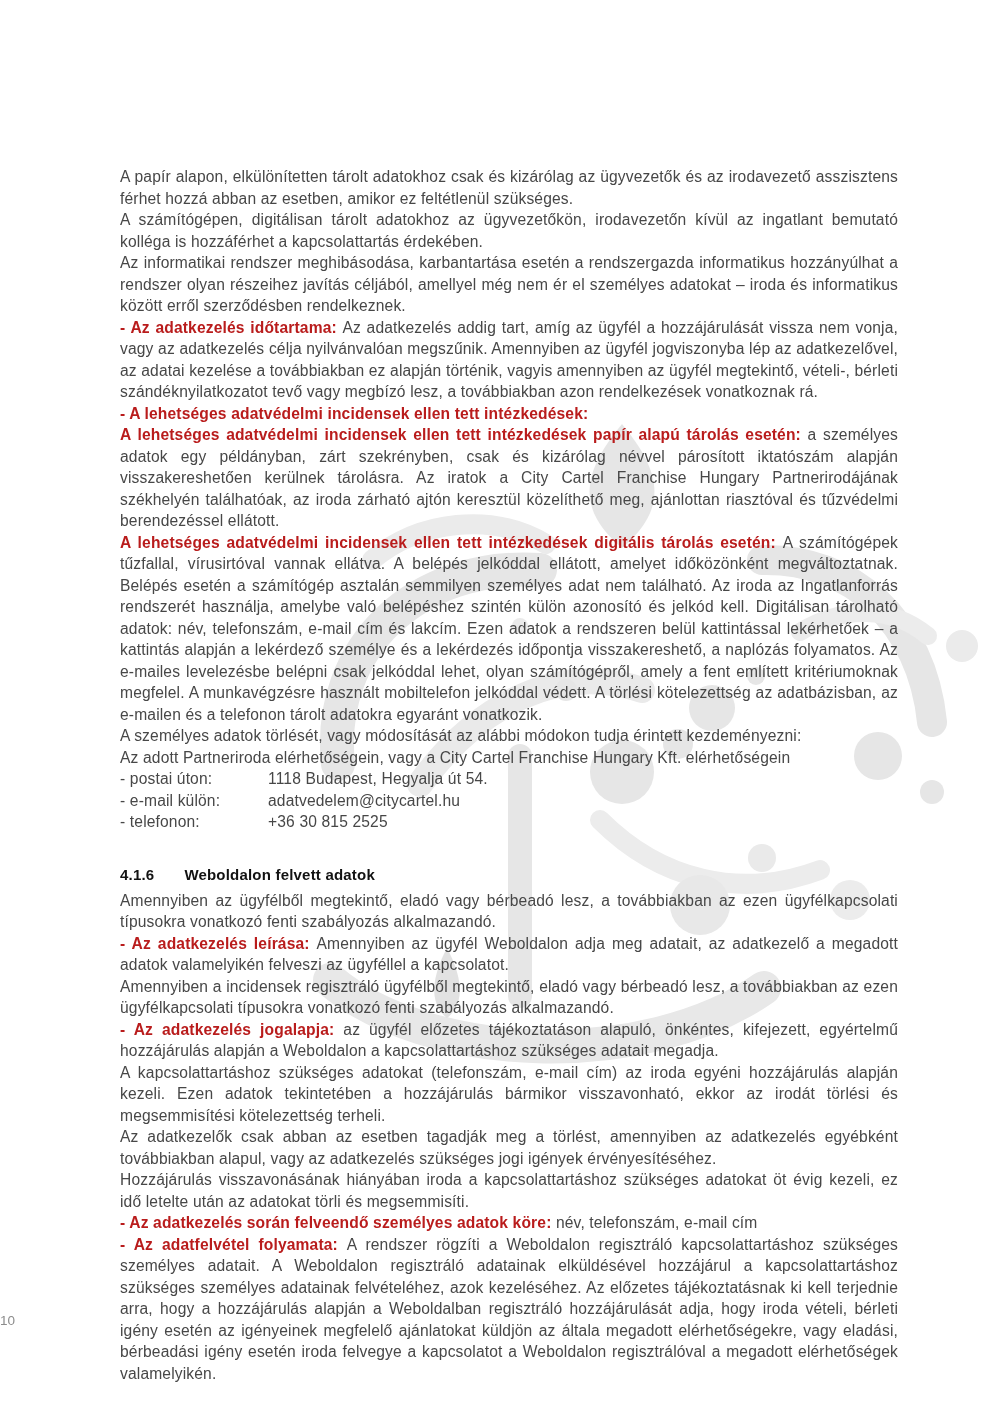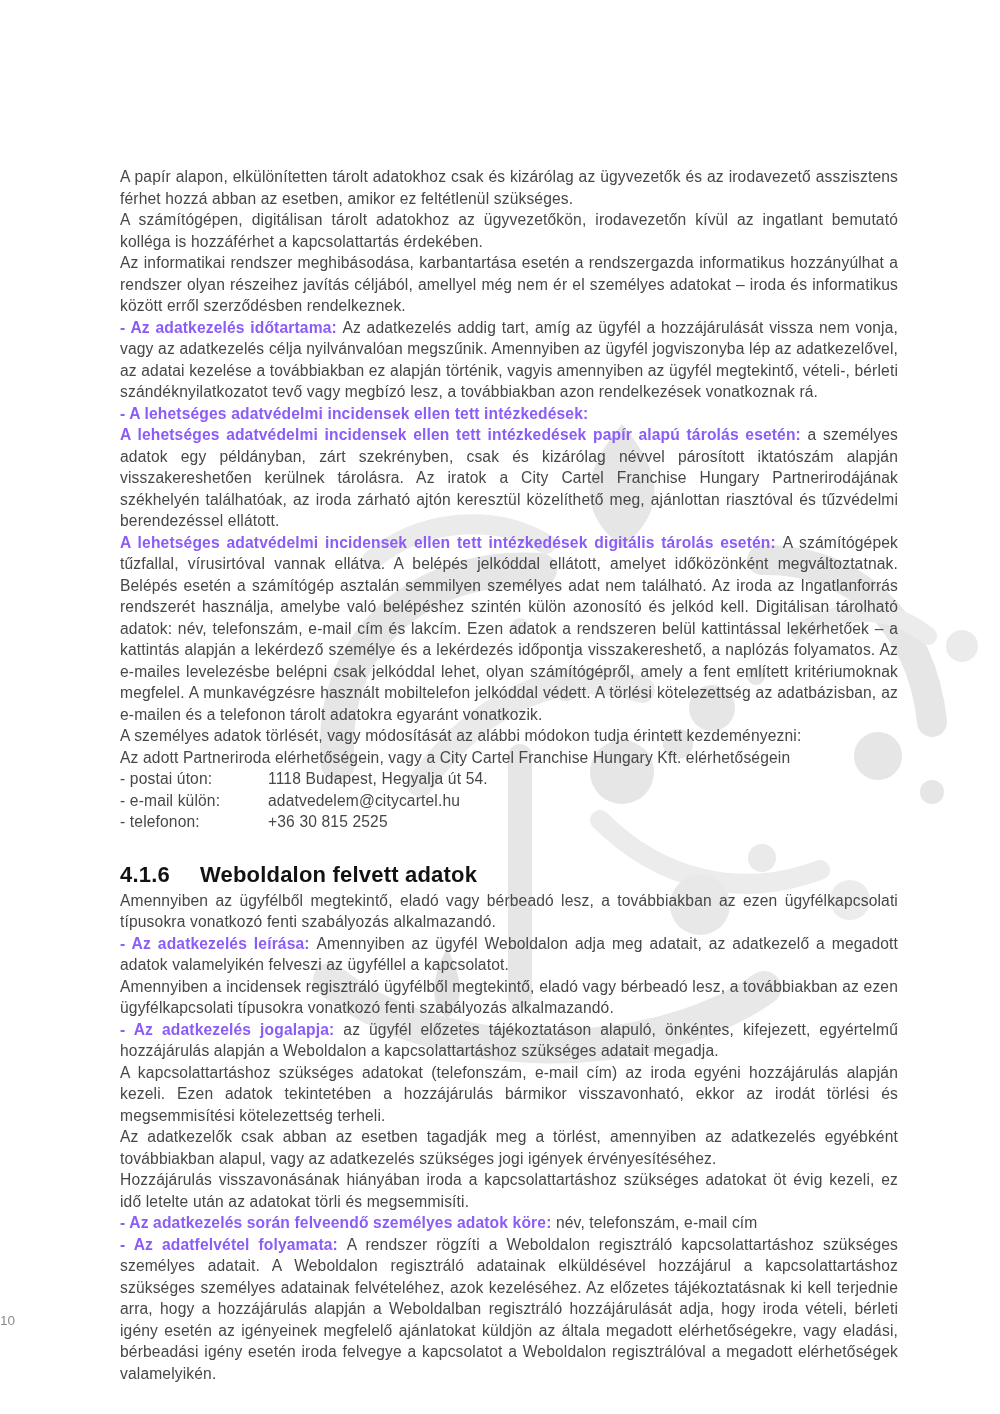"- Az adatkezelés időtartama:" .seg.bold { color: #8b5cf6 -> #b91c1c }
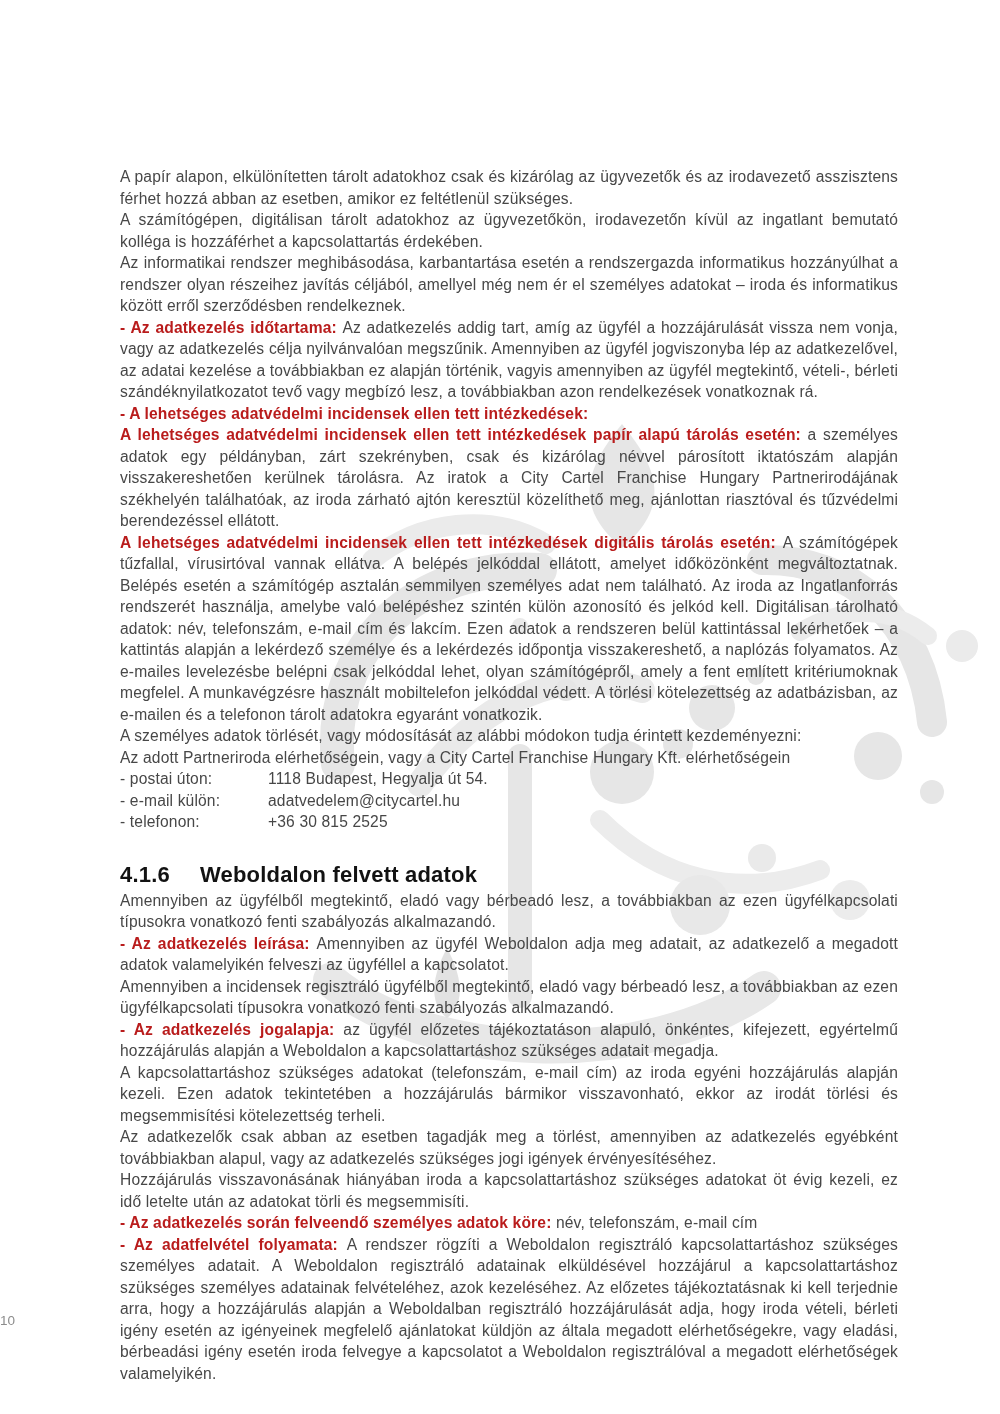"4.1.6 Weboldalon felvett adatok" .sec-heading { font-size: 22px -> 15px }
